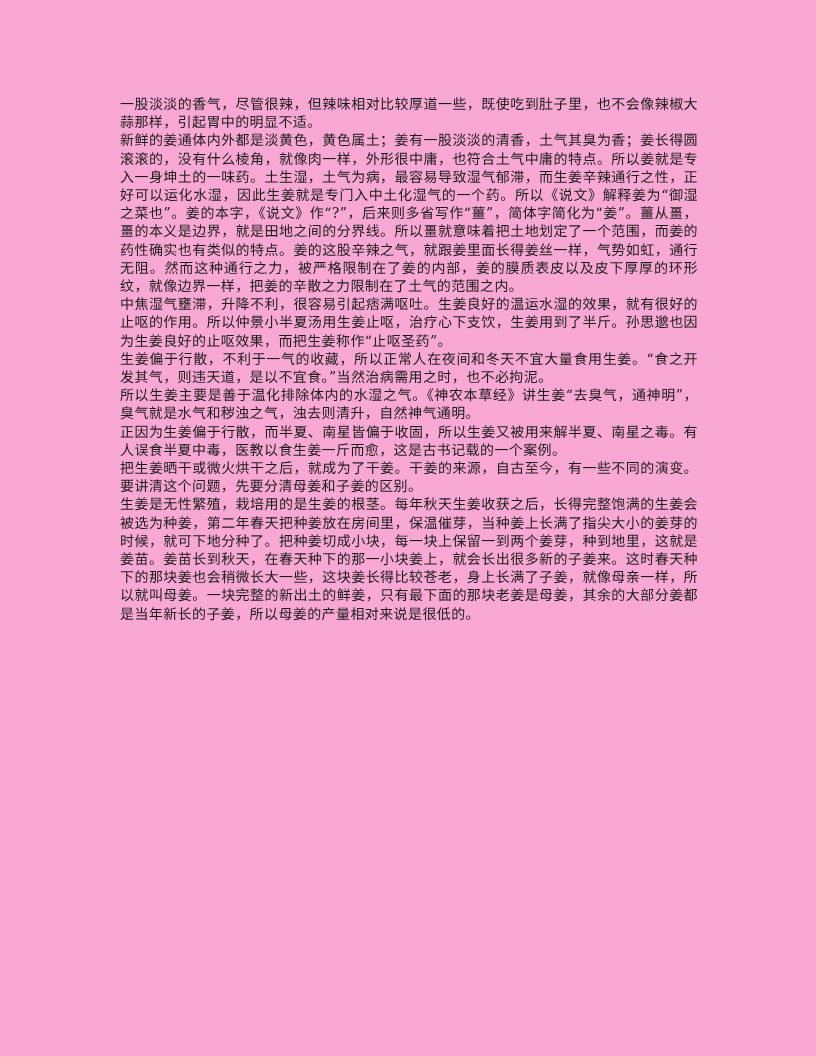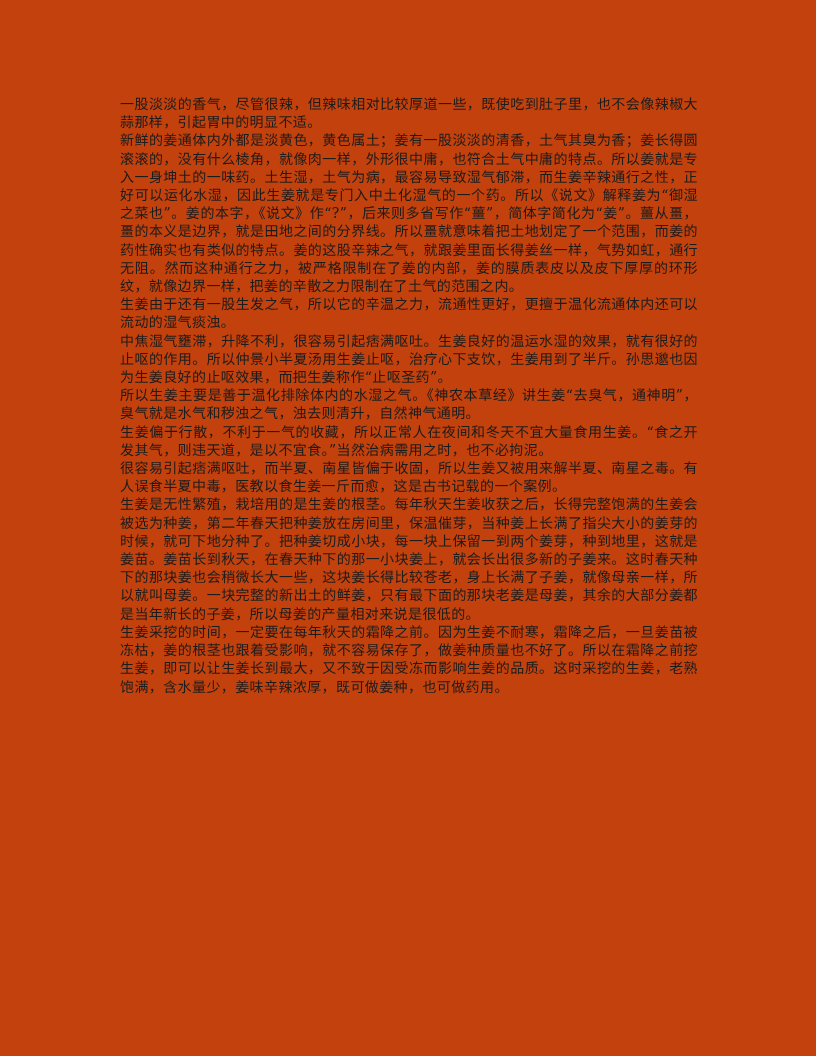"一股淡淡的香气，尽管很辣，但辣味相对比较厚道一些，既使吃到肚子里，也不会像辣椒大" .page { background: #c2410c -> #f9a8d4 }
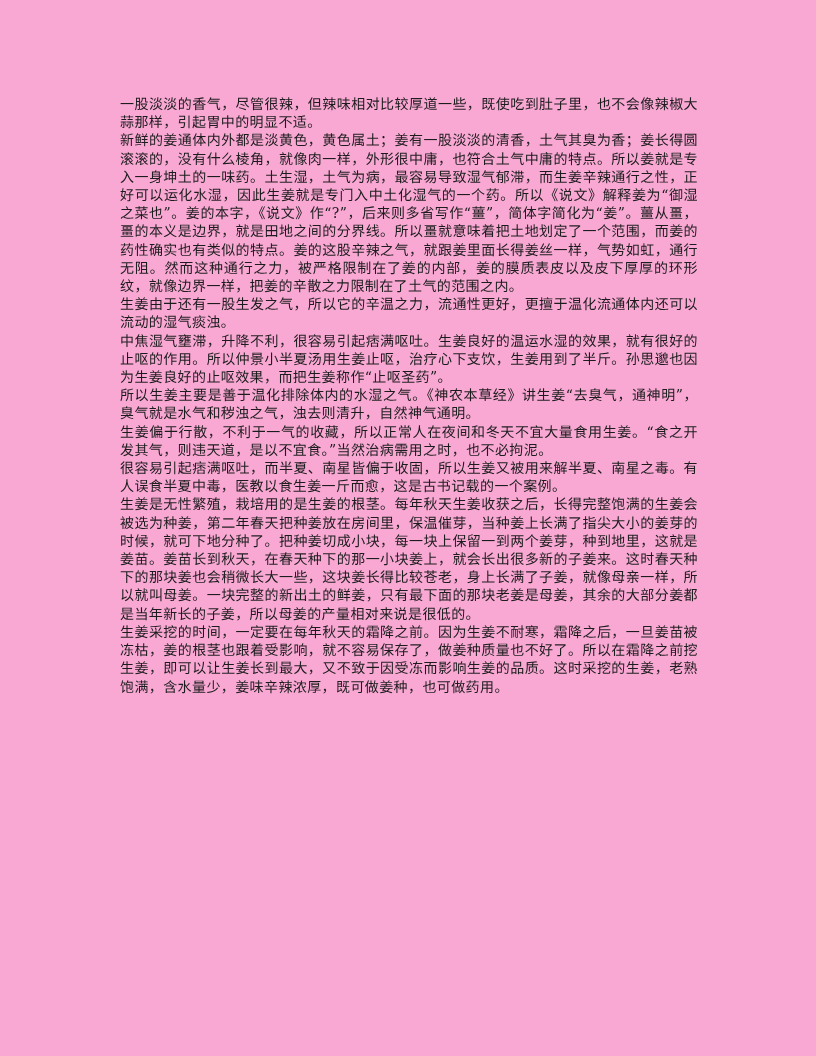"生姜由于还有一股生发之气，所以它的辛温之力，流通性更好，更擅于温化流通体内还可以" p { html: <p>生姜由于还有一股生发之气，所以它的辛温之力，流通性更好，更擅于温化流通体内还可以流动的湿气痰浊。</p> -> none }
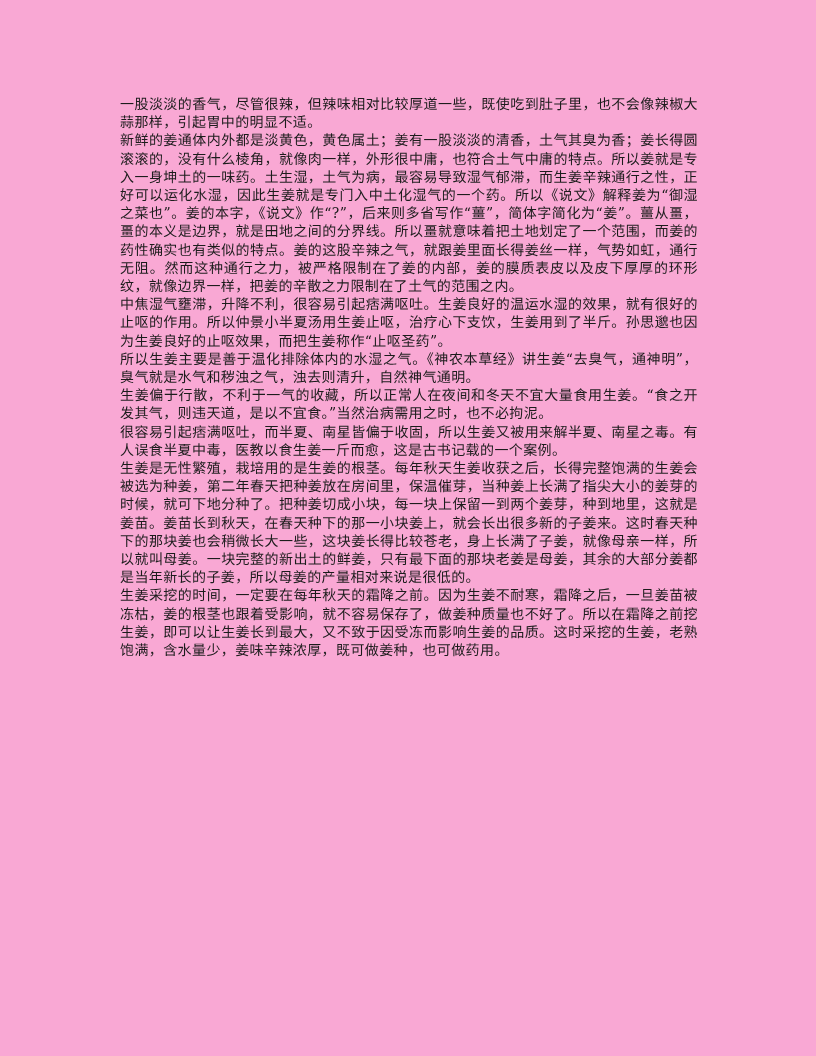"所以生姜主要是善于温化排除体内的水湿之气。《神农本草经》讲生姜“去臭气，通神明”" p { order: before "生姜偏于行散，不利于一气的收藏，所以正常人在夜间和冬天不宜大量食用生姜。“食之开" -> after "生姜偏于行散，不利于一气的收藏，所以正常人在夜间和冬天不宜大量食用生姜。“食之开" }
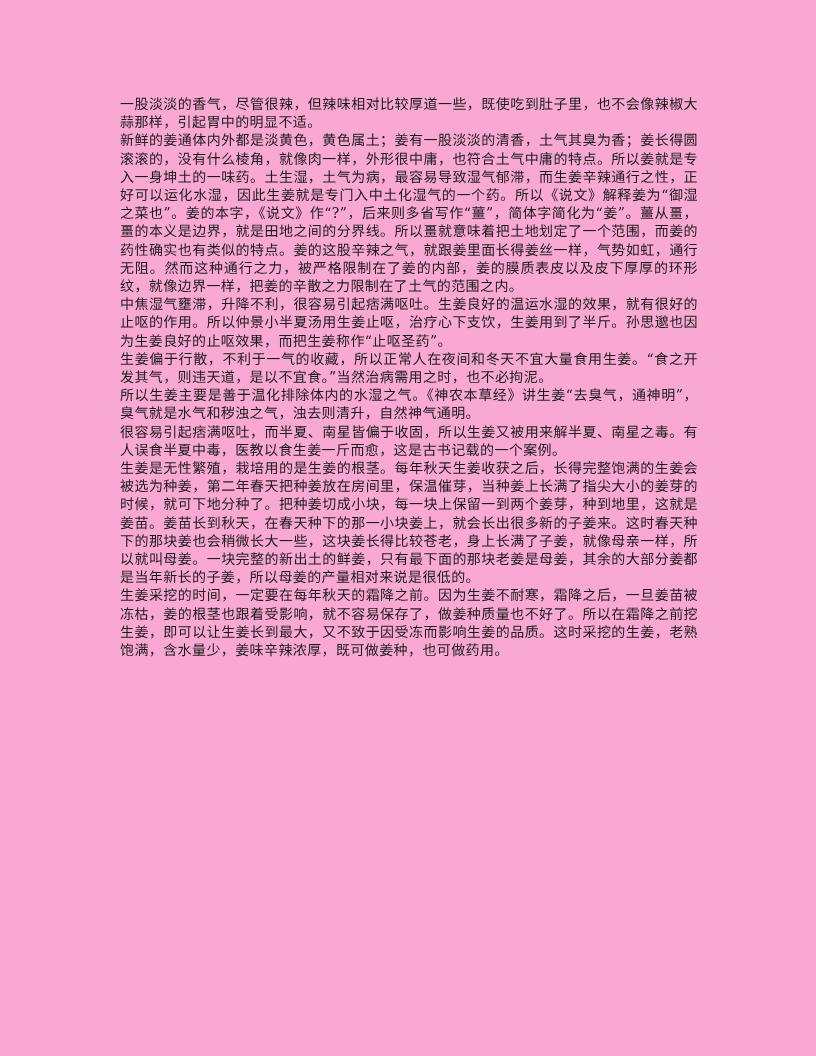"很容易引起痞满呕吐，而半夏、南星皆偏于收固，所以生姜又被用来解半夏、南星之毒。有" p { text: 很容易引起痞满呕吐 -> 正因为生姜偏于行散 }
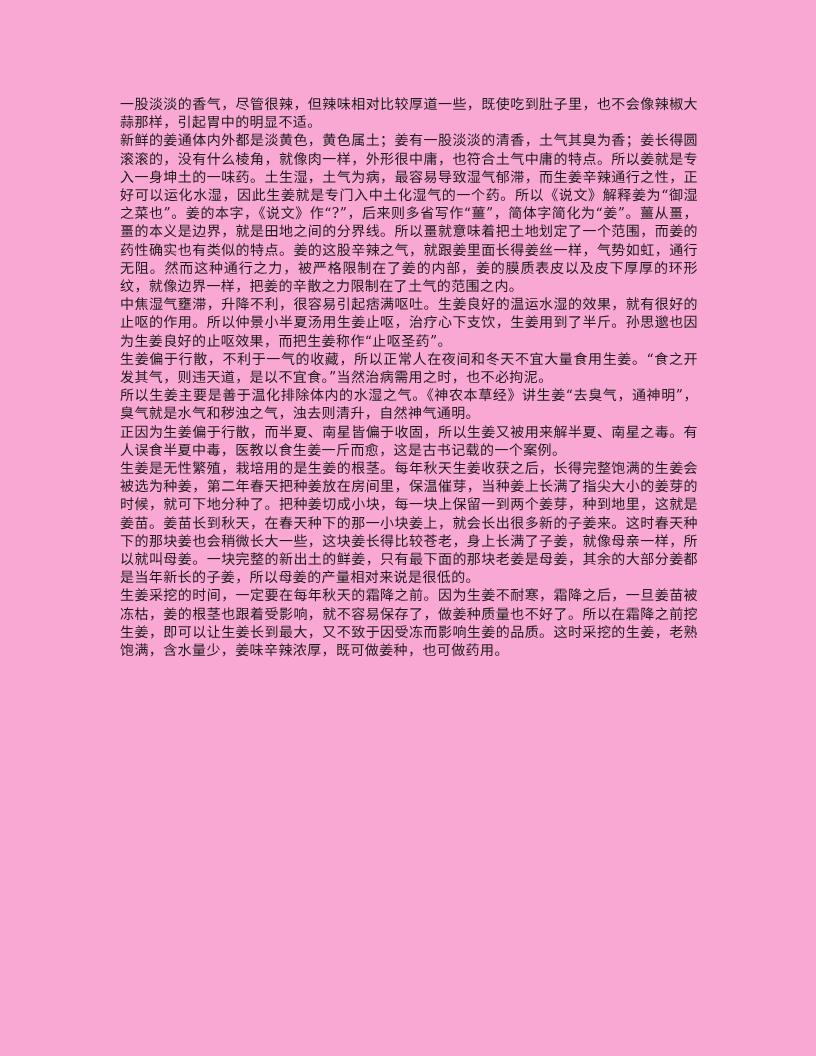"把生姜晒干或微火烘干之后，就成为了干姜。干姜的来源，自古至今，有一些不同的演变。" p { html: none -> <p>把生姜晒干或微火烘干之后，就成为了干姜。干姜的来源，自古至今，有一些不同的演变。要讲清这个问题，先要分清母姜和子姜的区别。</p> }
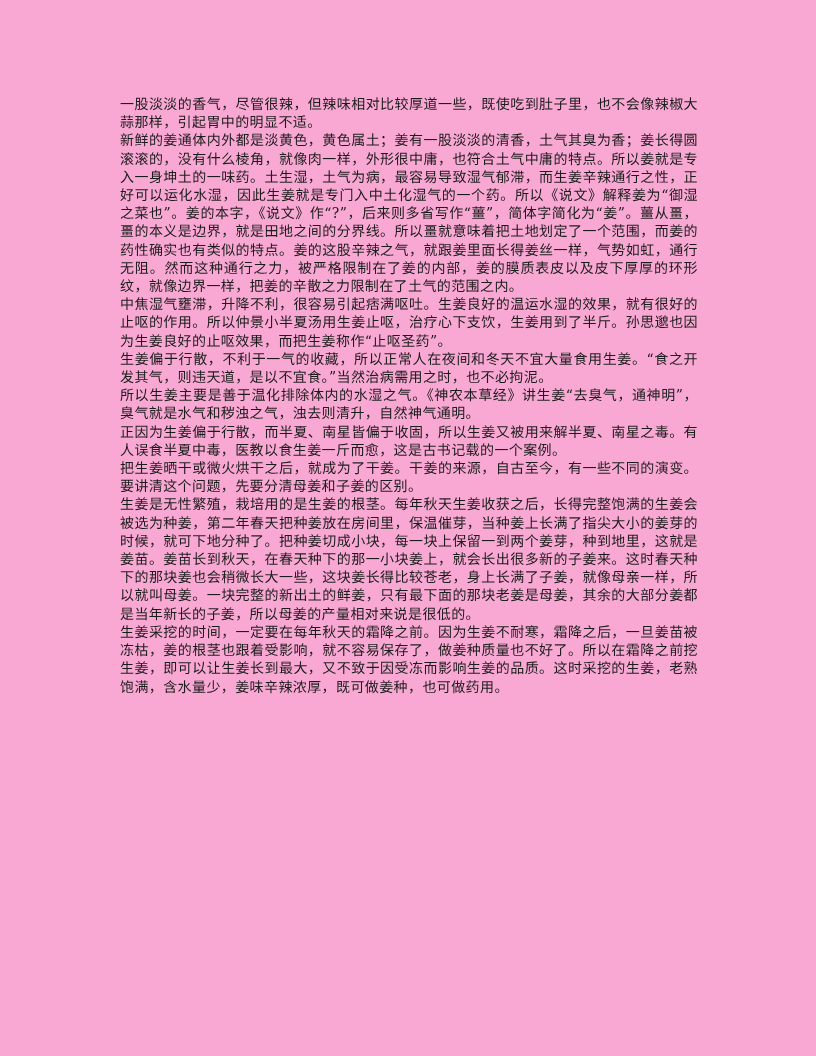"生姜采挖的时间，一定要在每年秋天的霜降之前。因为生姜不耐寒，霜降之后，一旦姜苗被" p { html: <p>生姜采挖的时间，一定要在每年秋天的霜降之前。因为生姜不耐寒，霜降之后，一旦姜苗被冻枯，姜的根茎也跟着受影响，就不容易保存了，做姜种质量也不好了。所以在霜降之前挖生姜，即可以让生姜长到最大，又不致于因受冻而影响生姜的品质。这时采挖的生姜，老熟饱满，含水量少，姜味辛辣浓厚，既可做姜种，也可做药用。</p> -> none }
